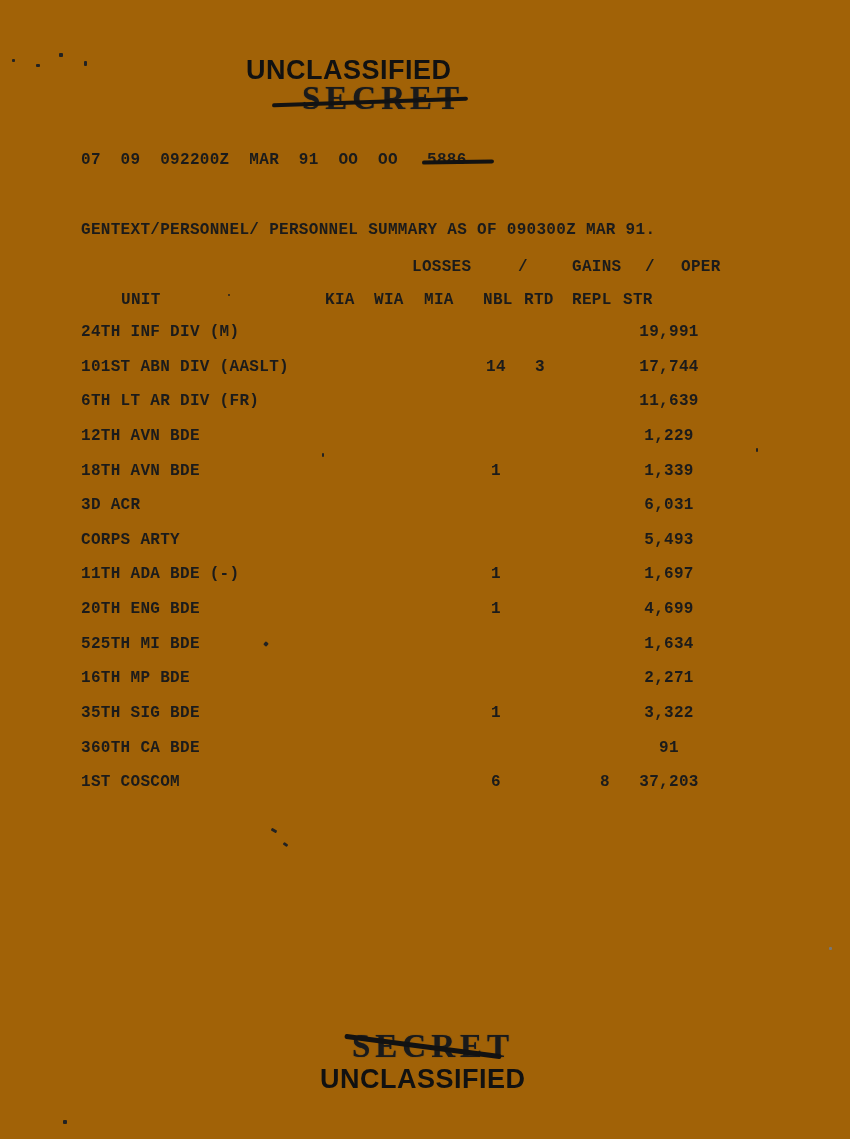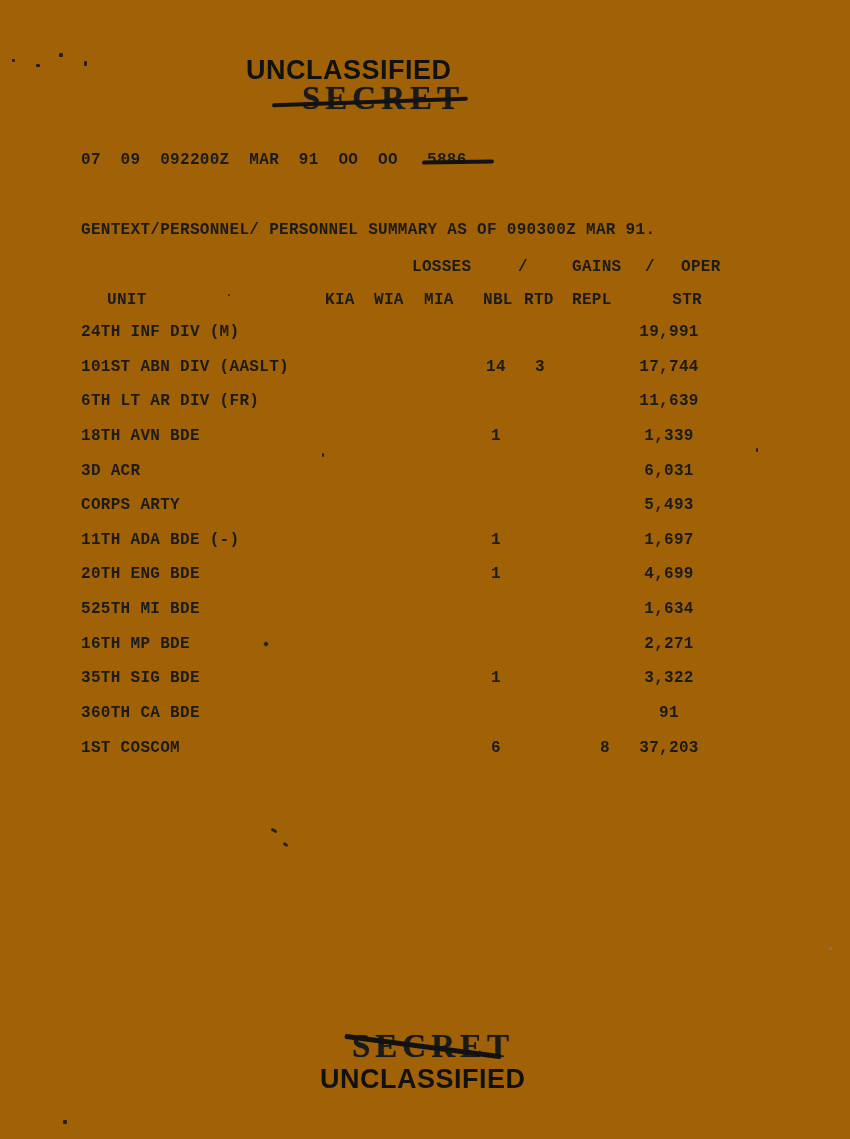"UNIT" .h-unit { left: 107px -> 121px }
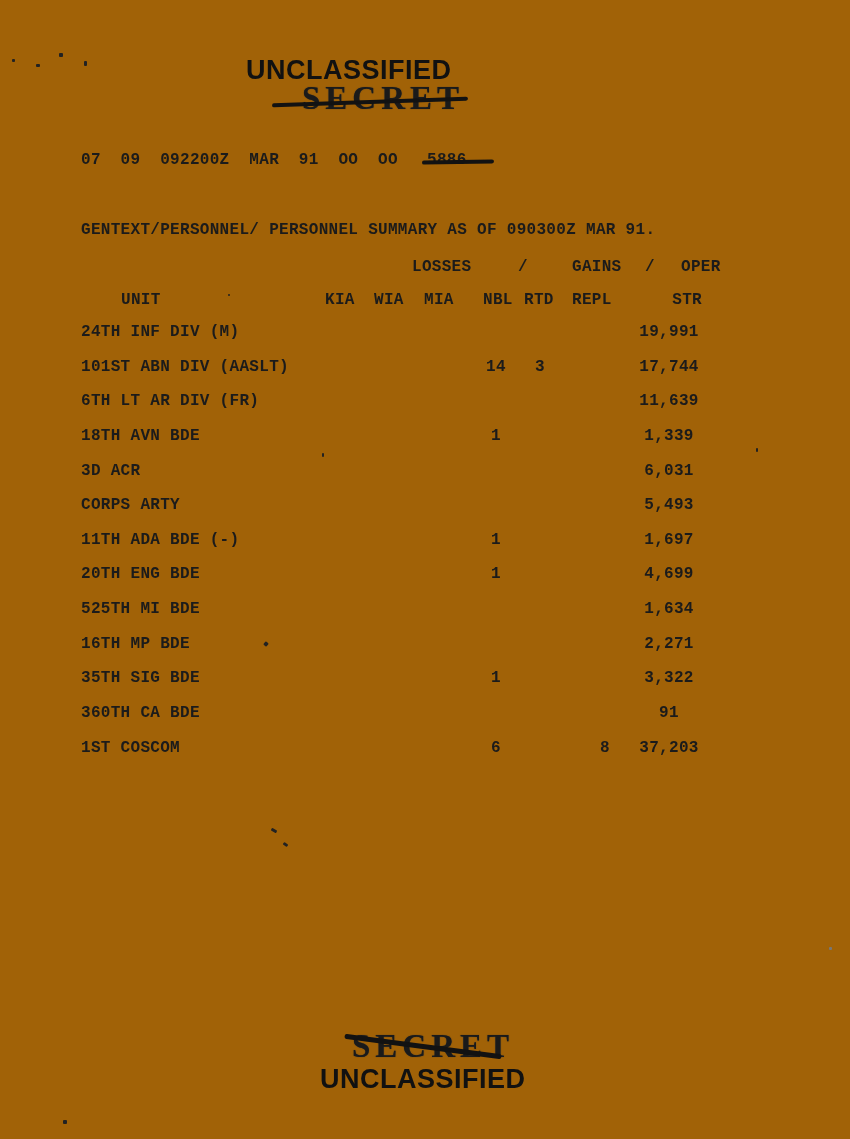"STR" .h-str { left: 564px -> 623px; text-align: right -> left }
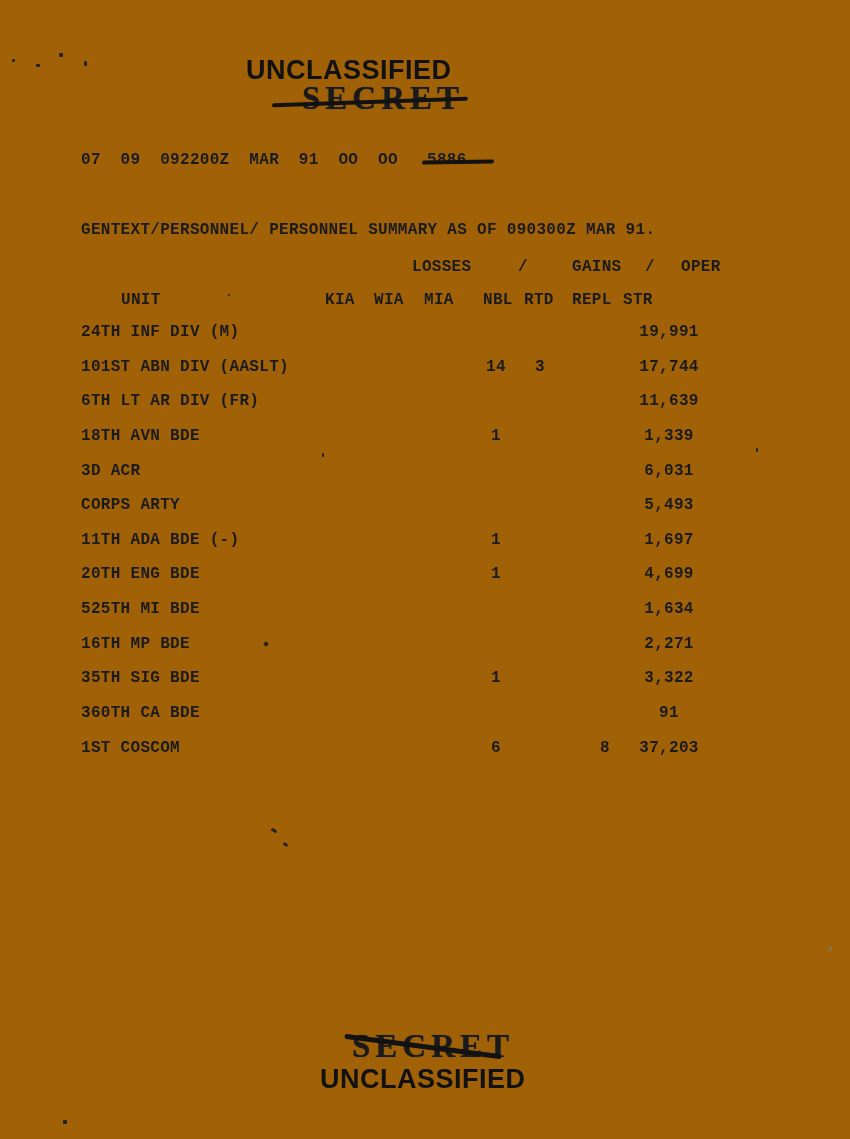"12TH AVN BDE" div.trow { html: none -> <div> <span>12TH AVN BDE</span> <span></span> <span></span> <span></span> <span></span> <span></span> <span></span> <span>1,229</span> </div> }
